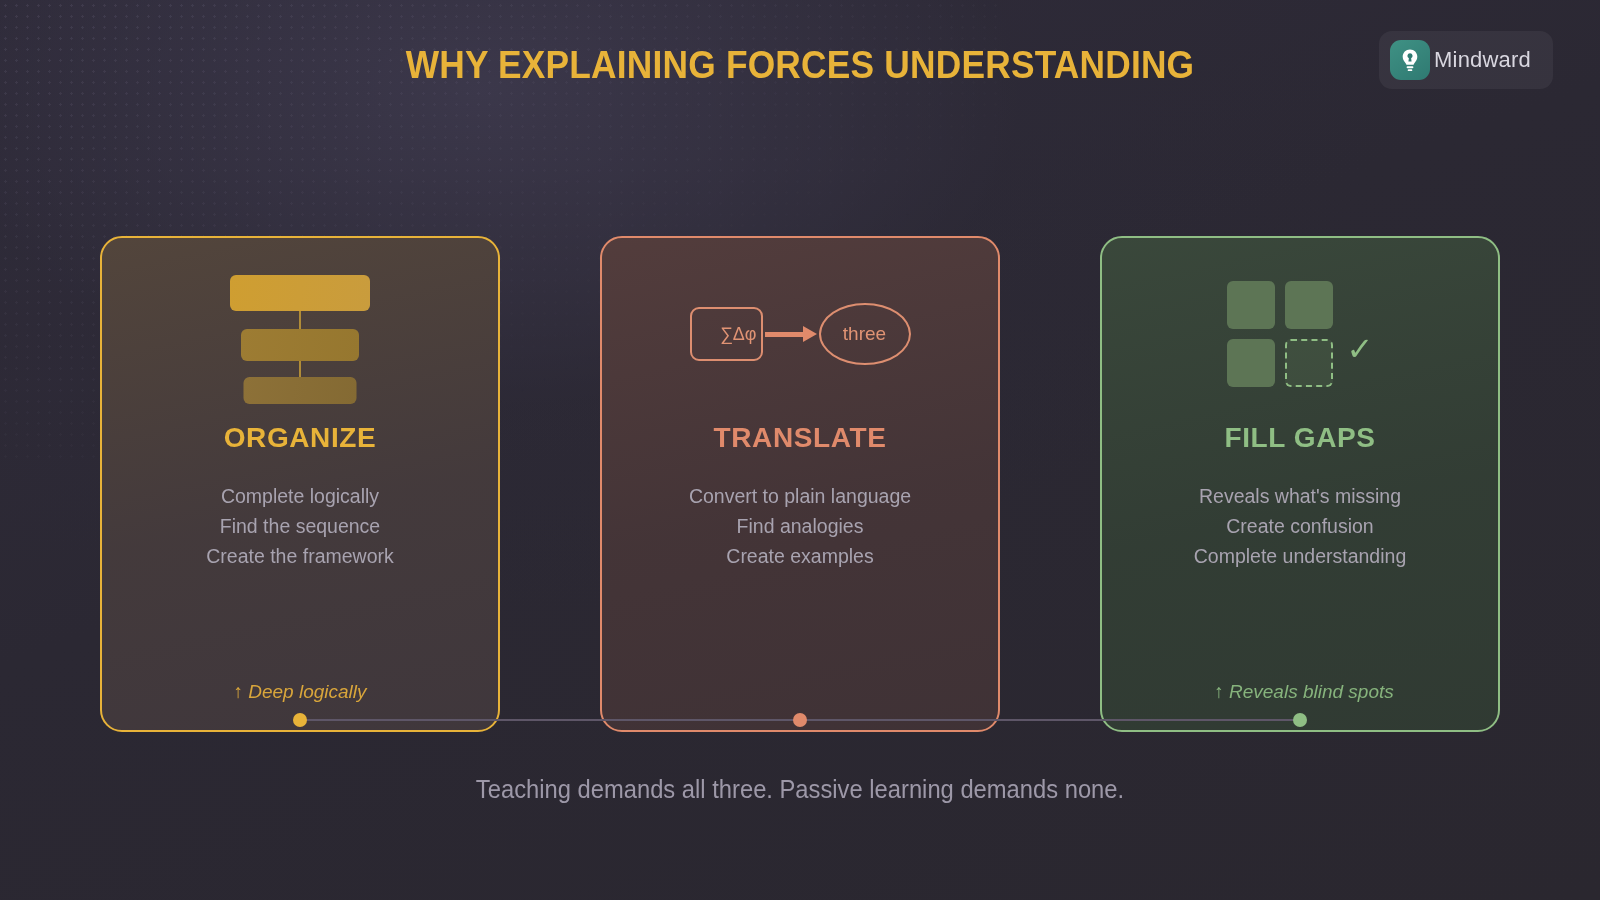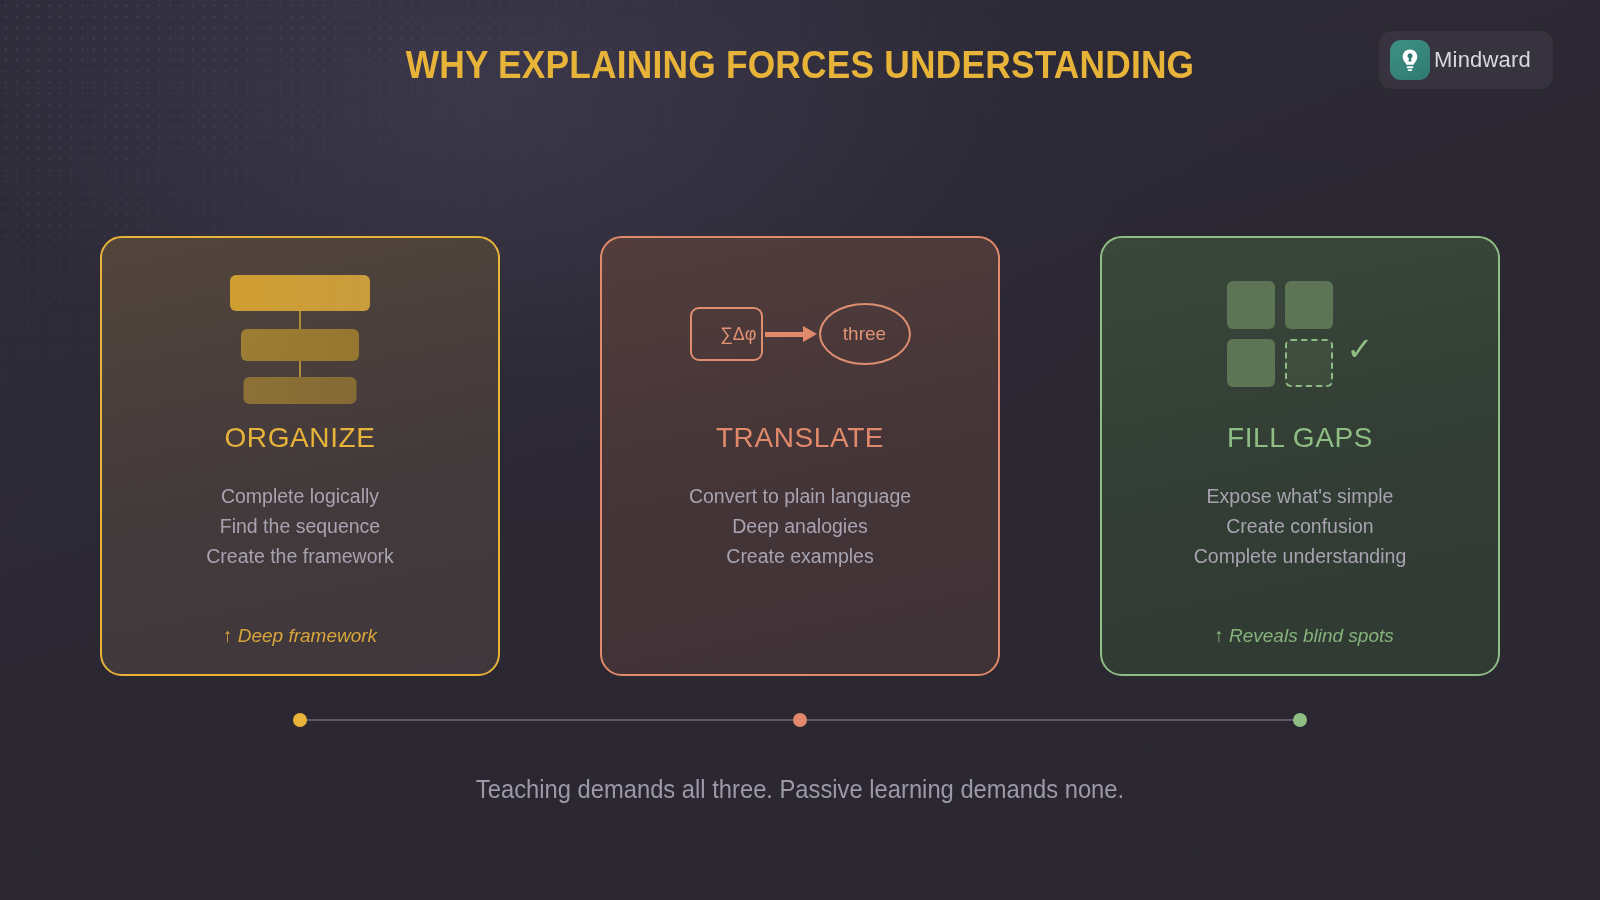"∑Δφ" .card { height: 440px -> 496px }
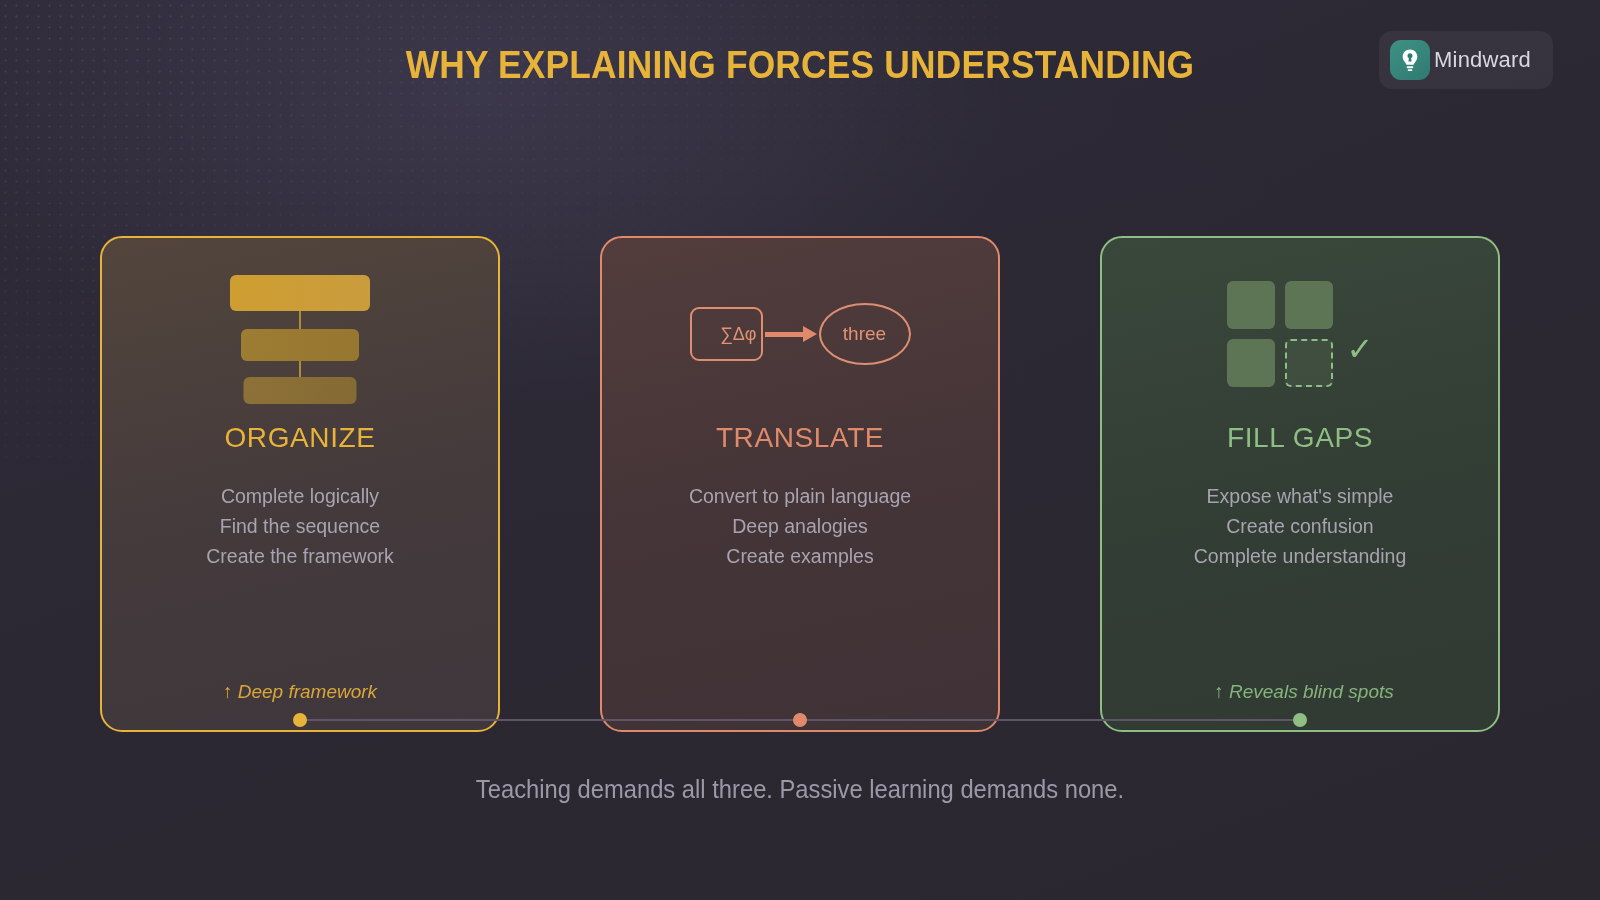"ORGANIZE" .card-title { font-weight: normal -> bold }
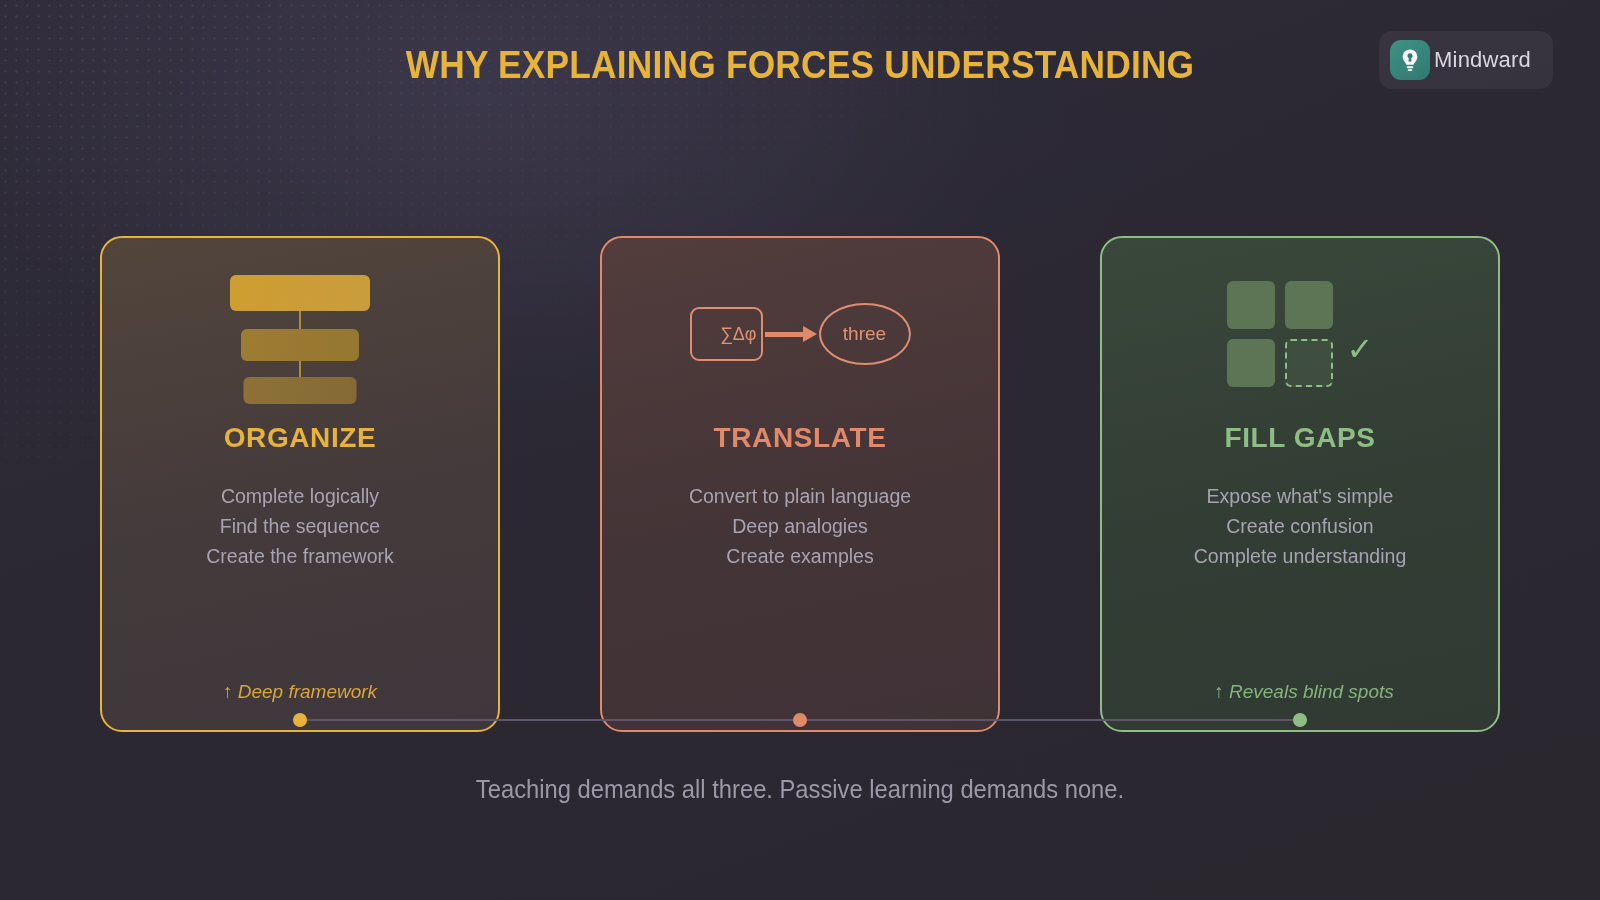"Expose what's simple" div { text: Expose what's simple -> Reveals what's missing }
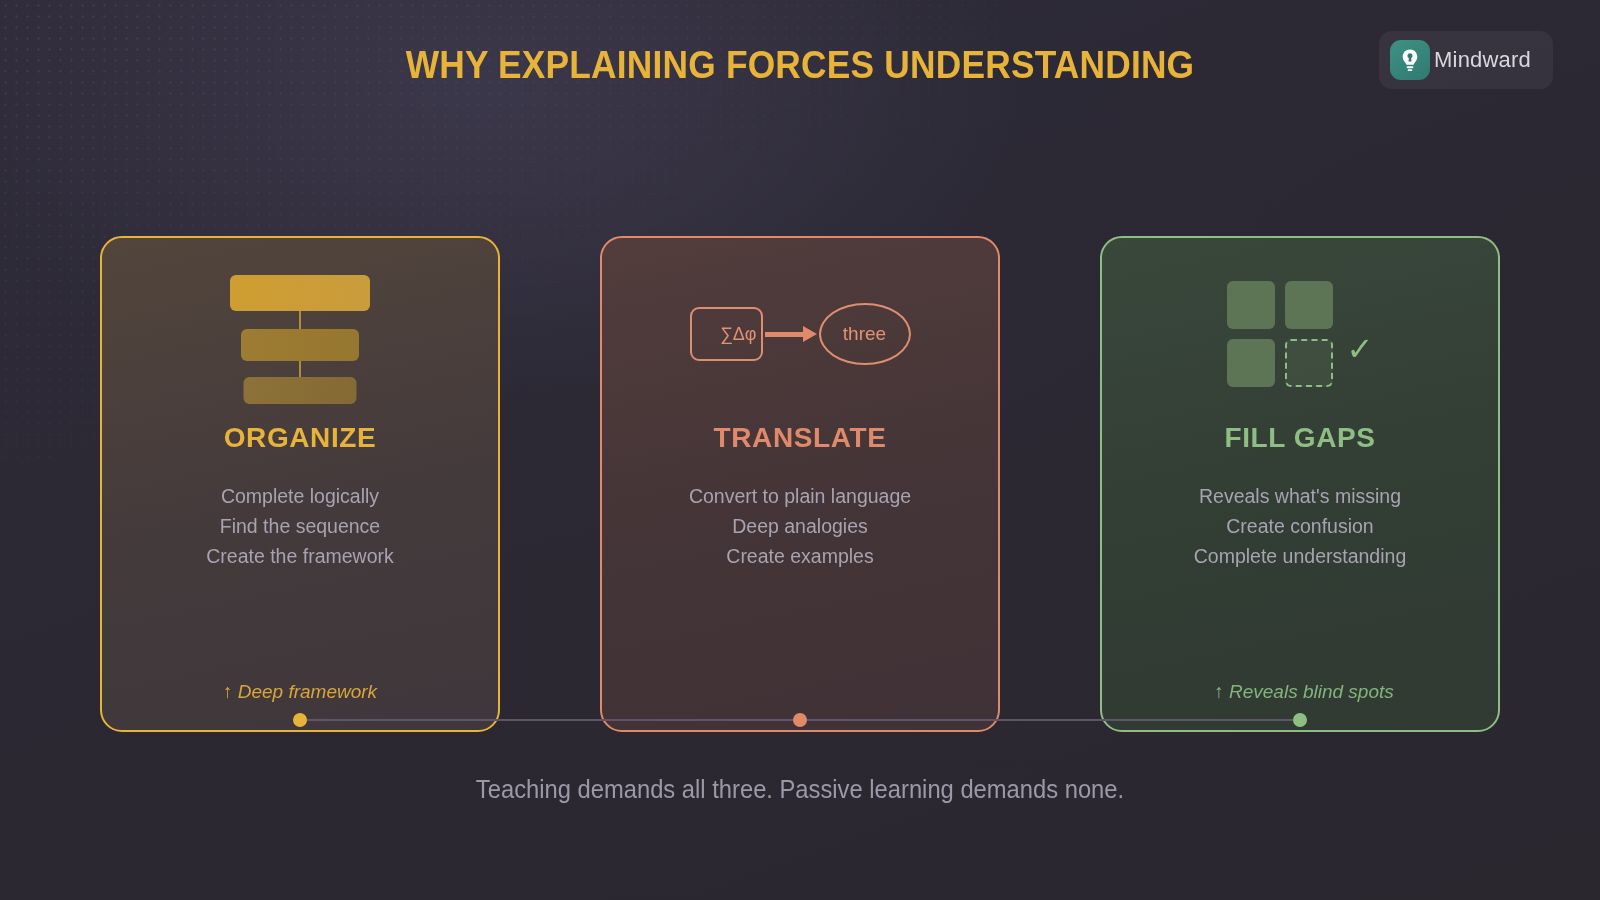"Deep analogies" div { text: Deep -> Find }
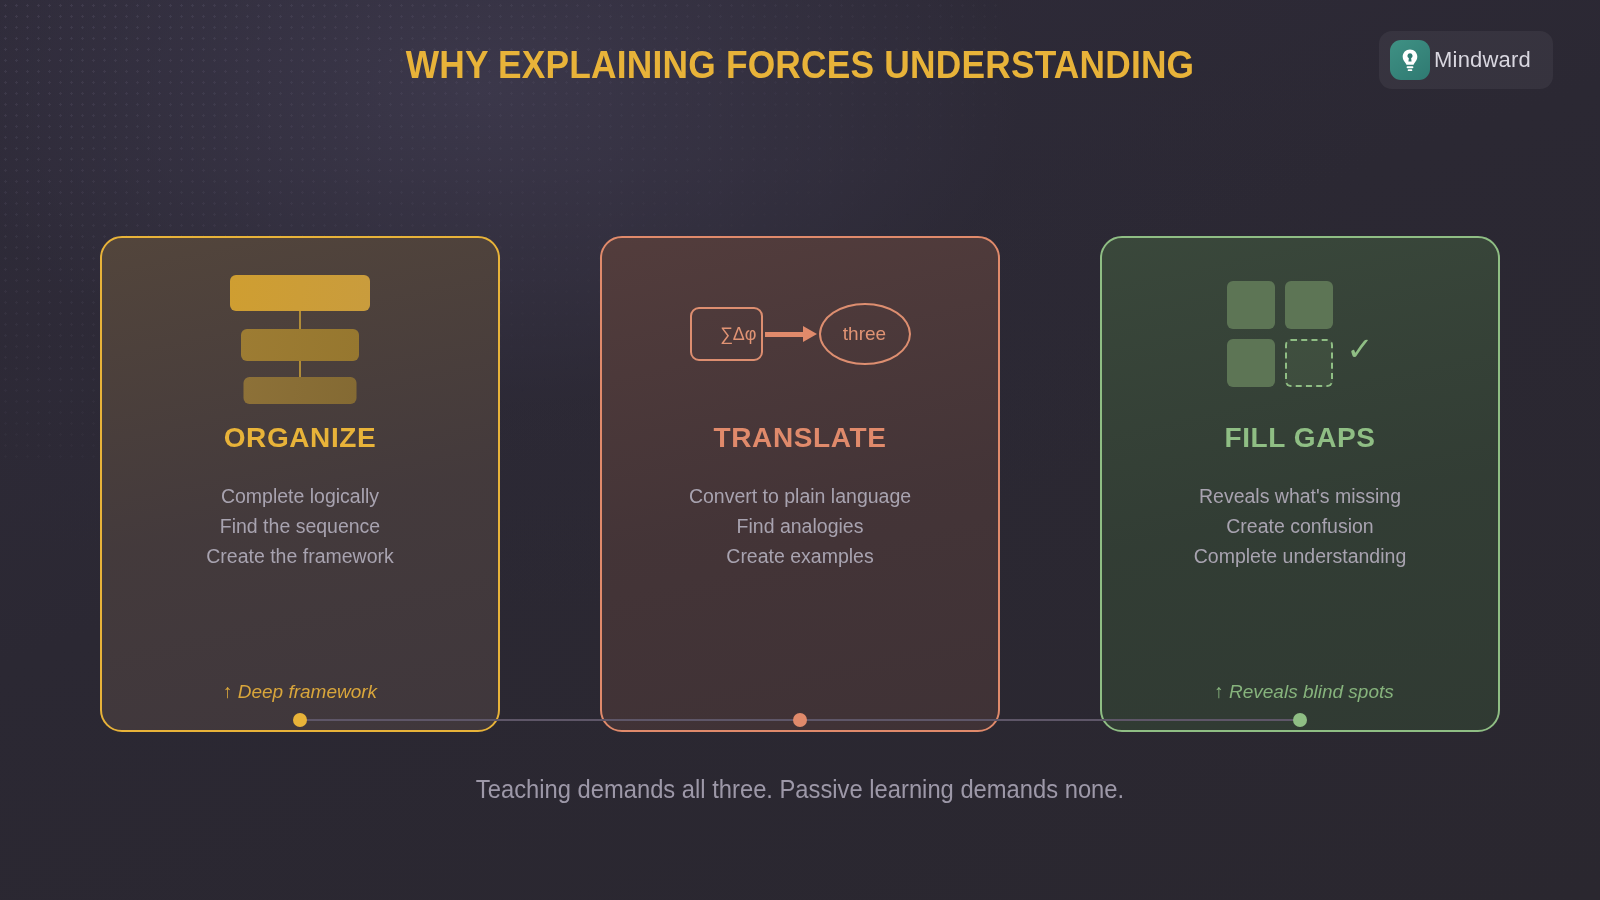"↑ Deep framework" div.card-note { text: framework -> logically }
